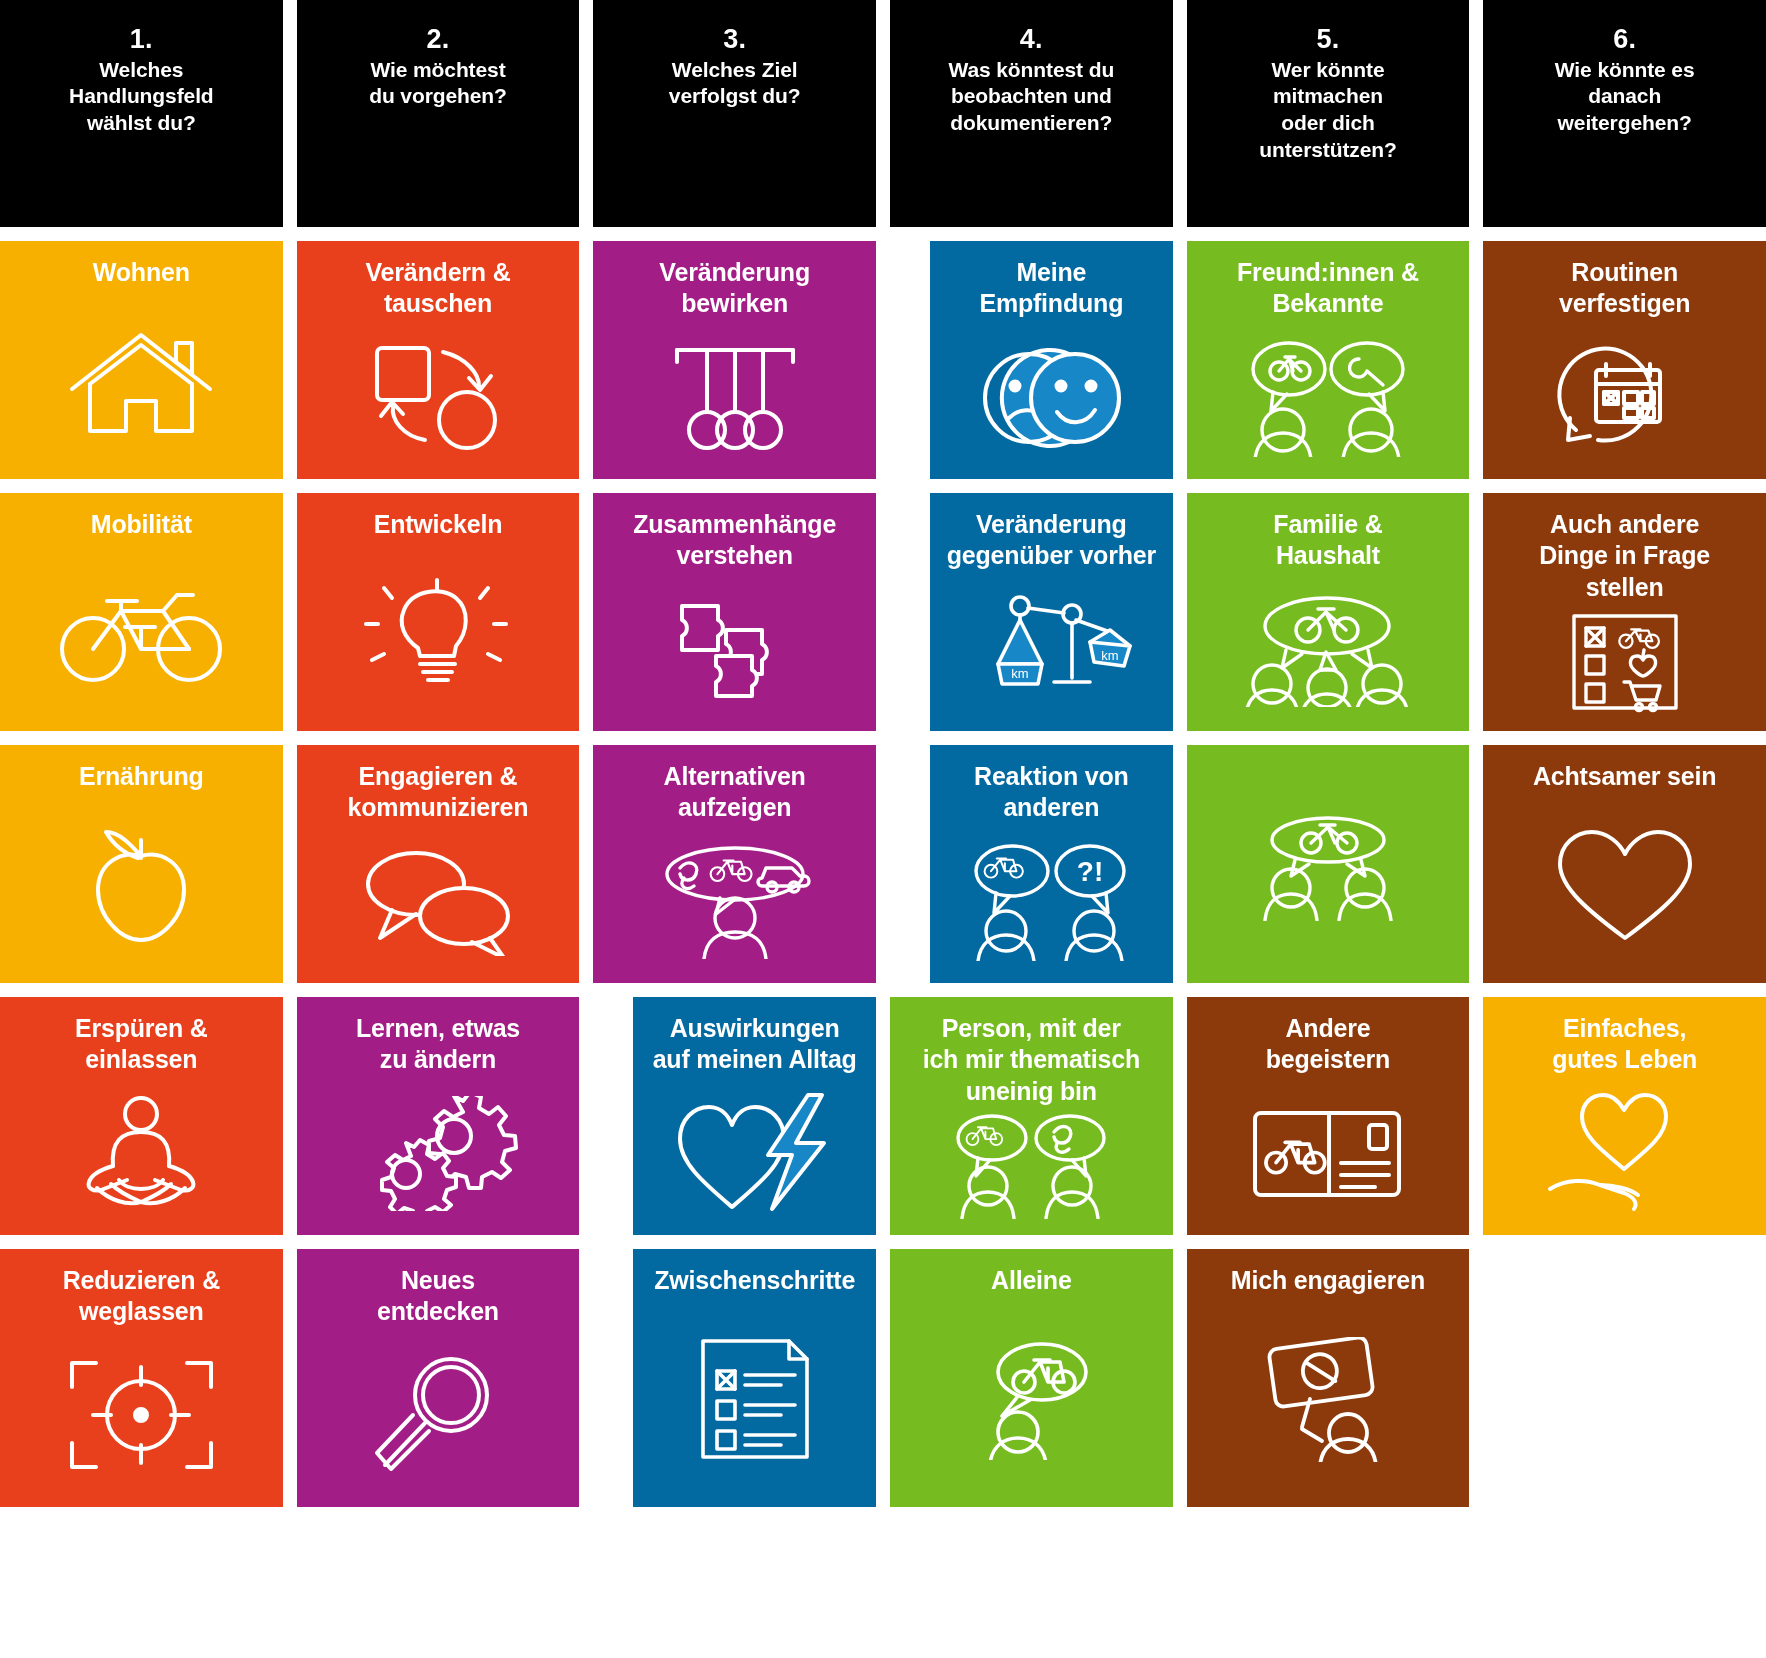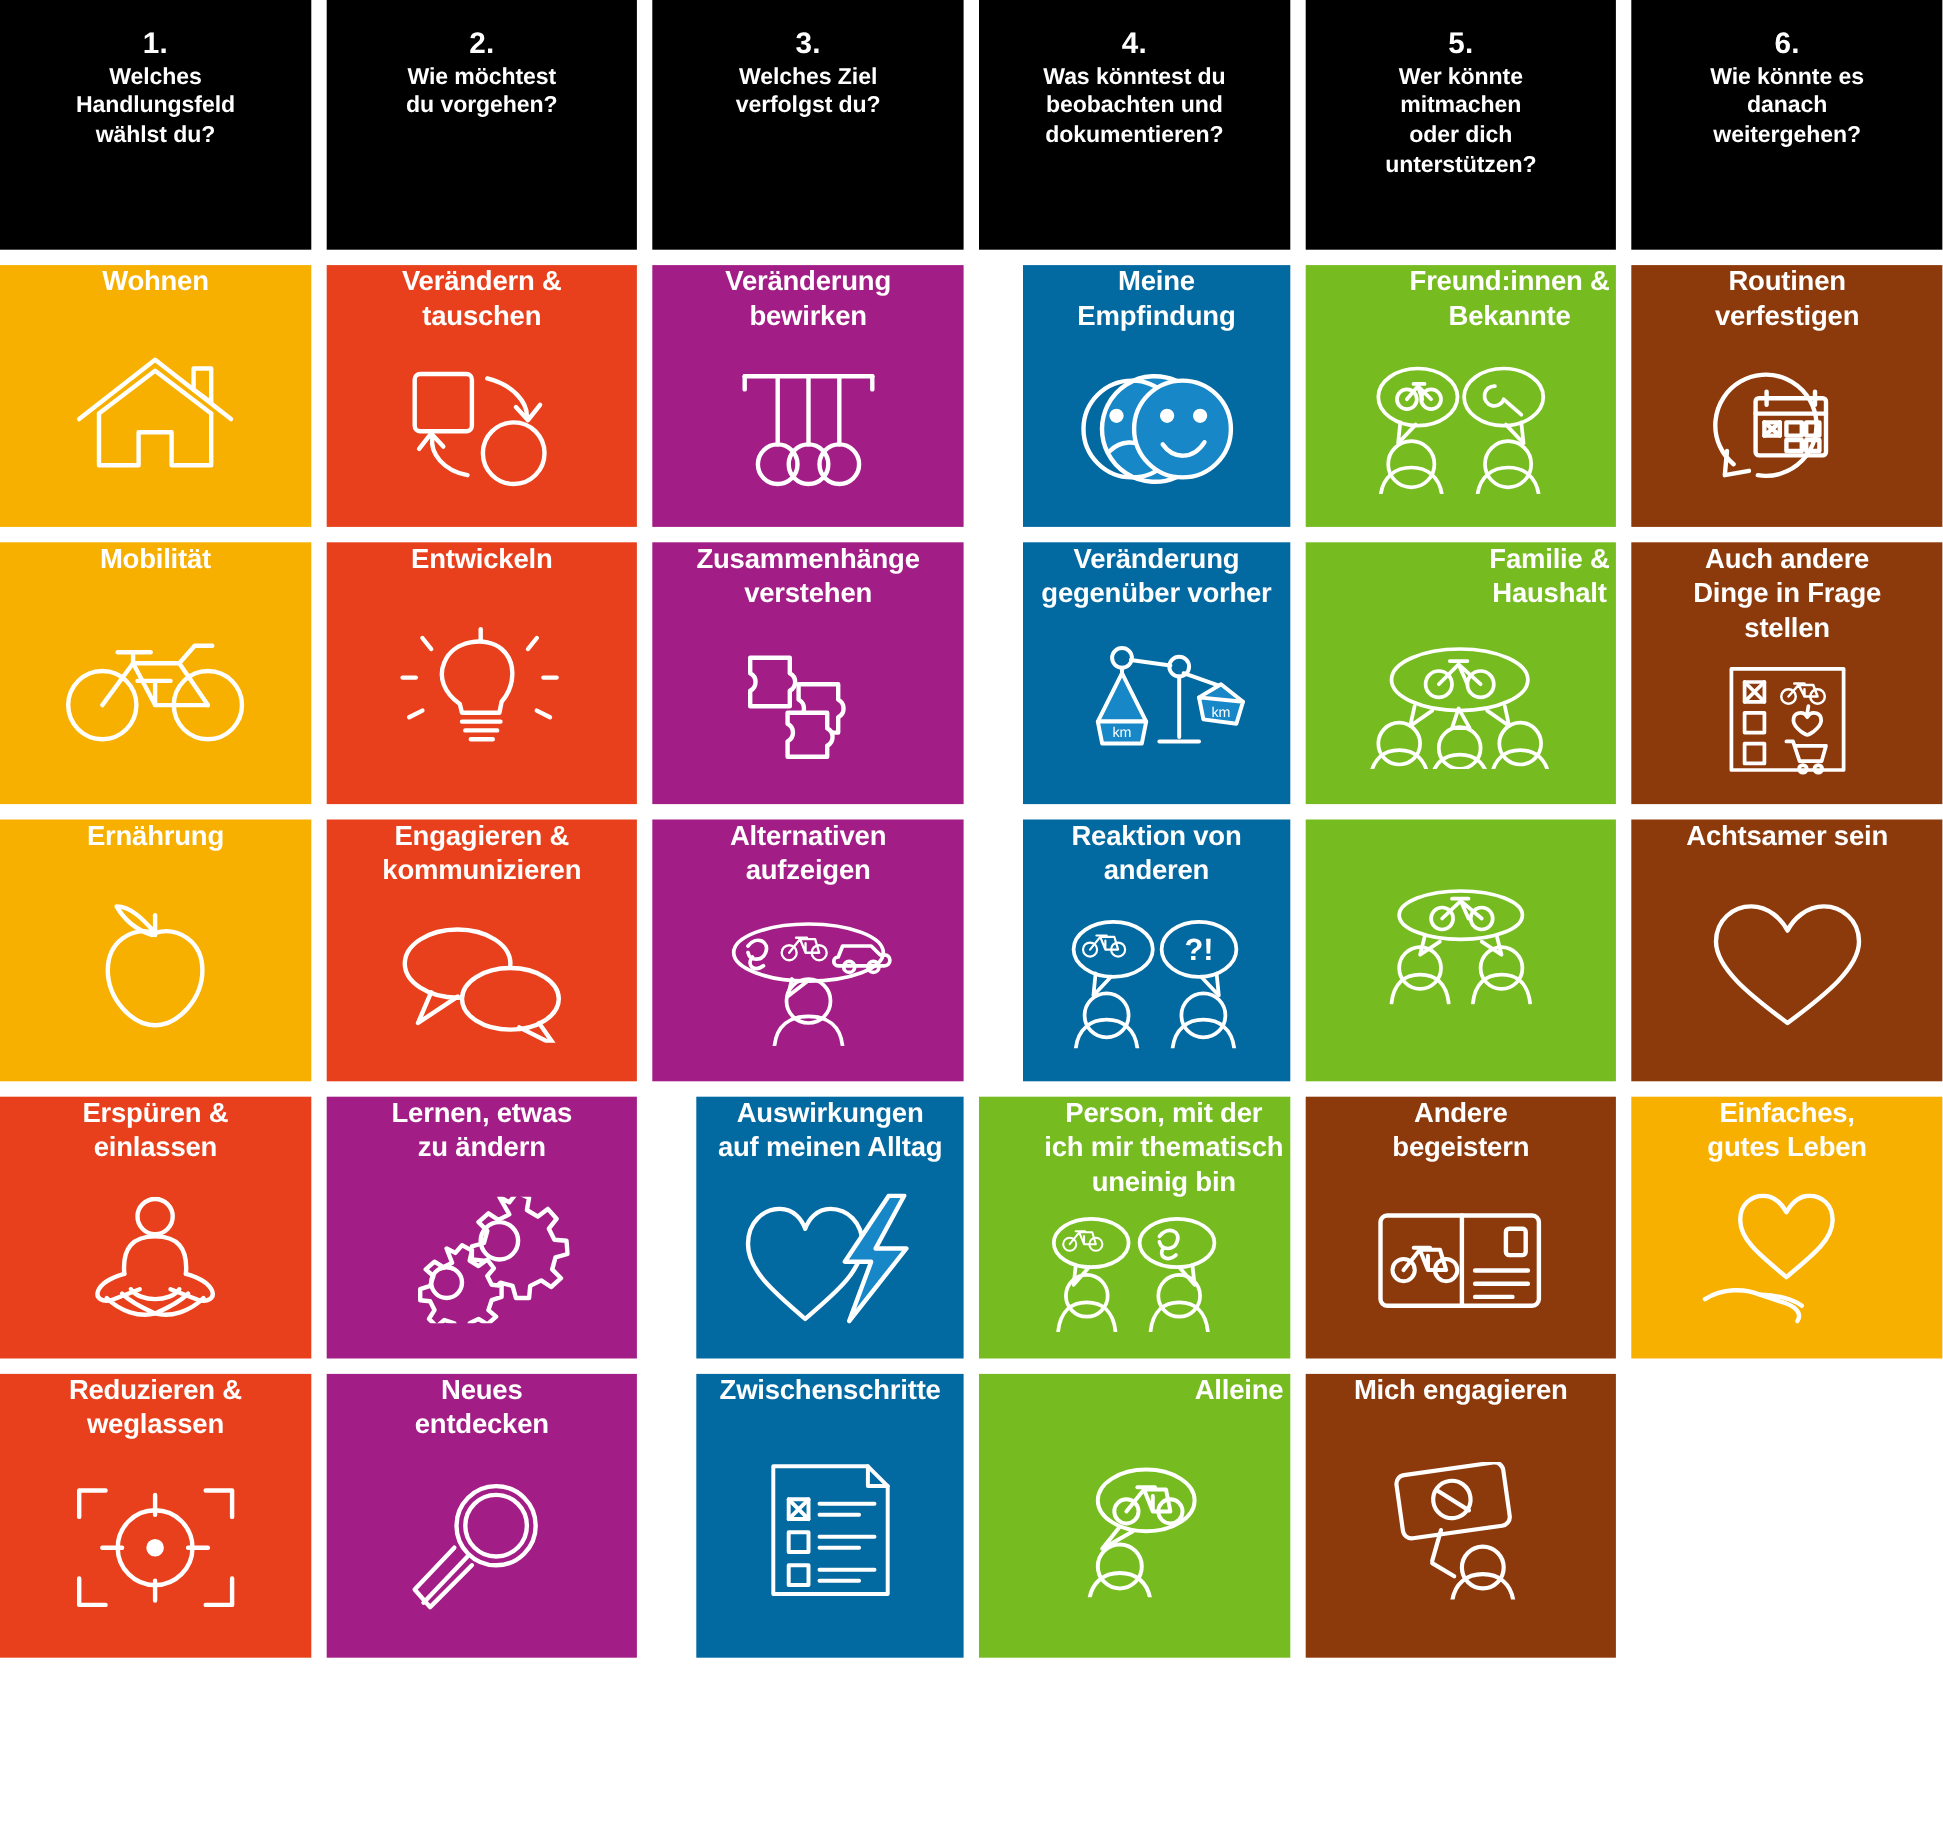"Wohnen" .cell { padding: 0 6px 8px 6px -> 16px 6px 8px 6px }
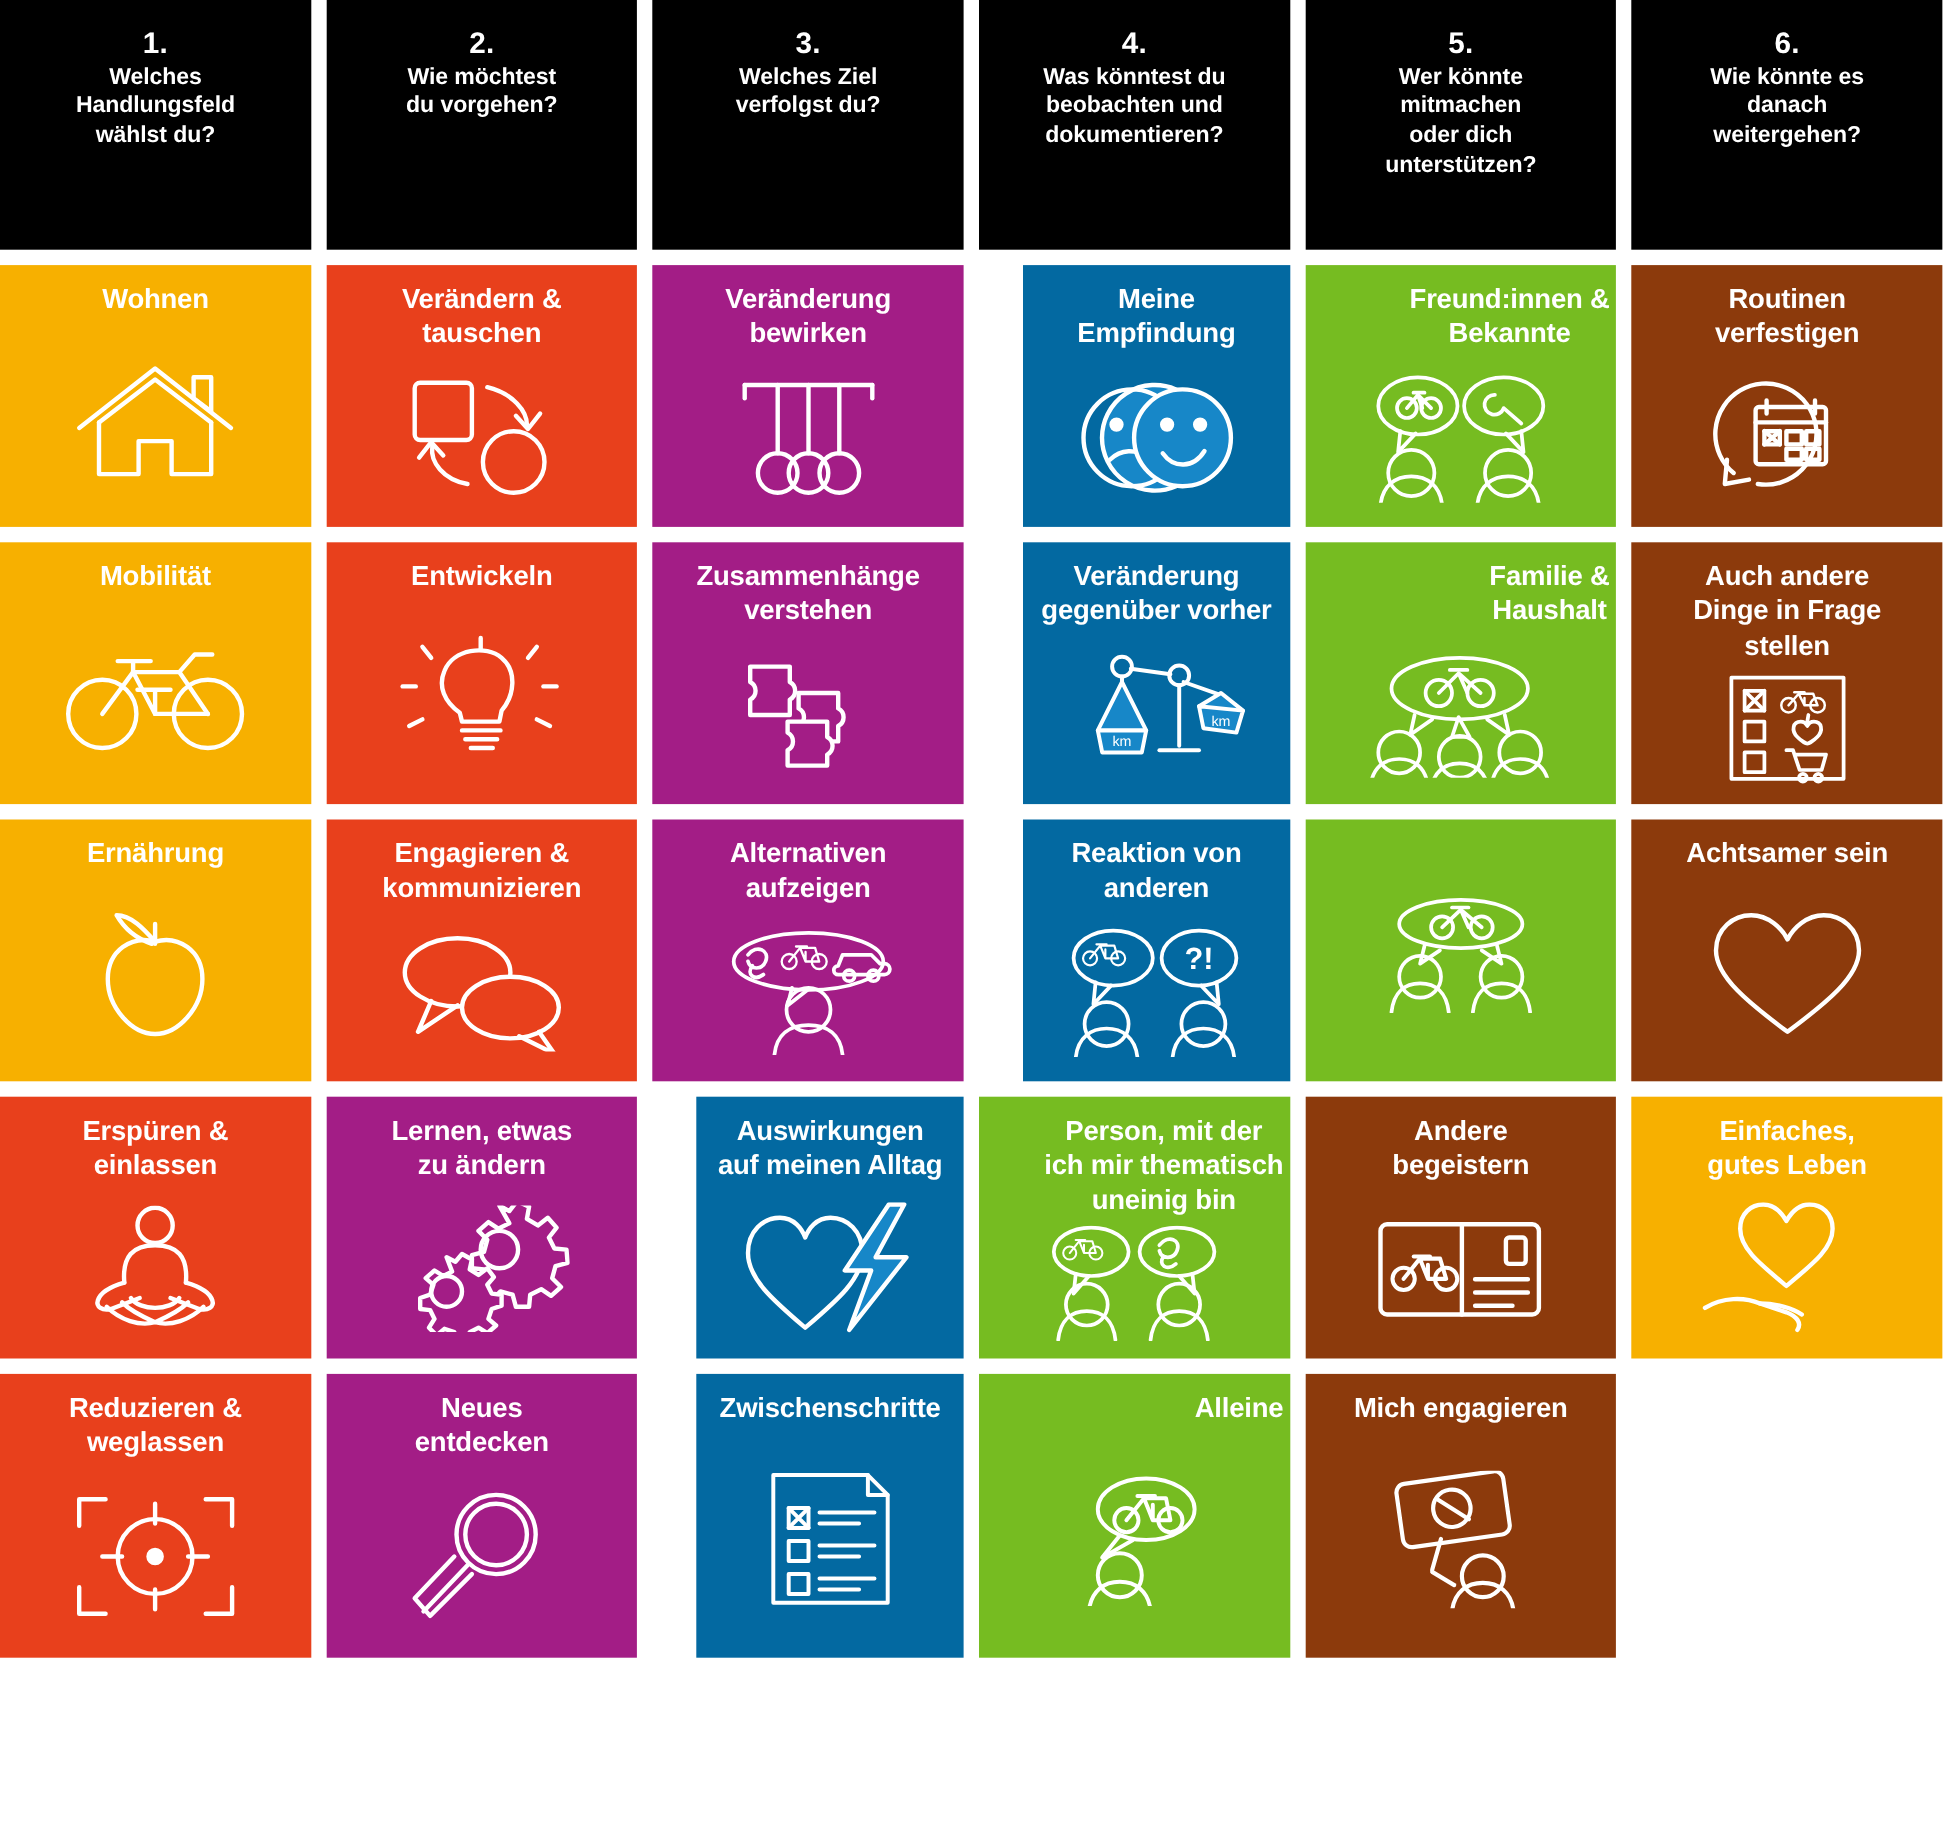"Freund:innen &" .c-green { align-items: flex-end -> none }
